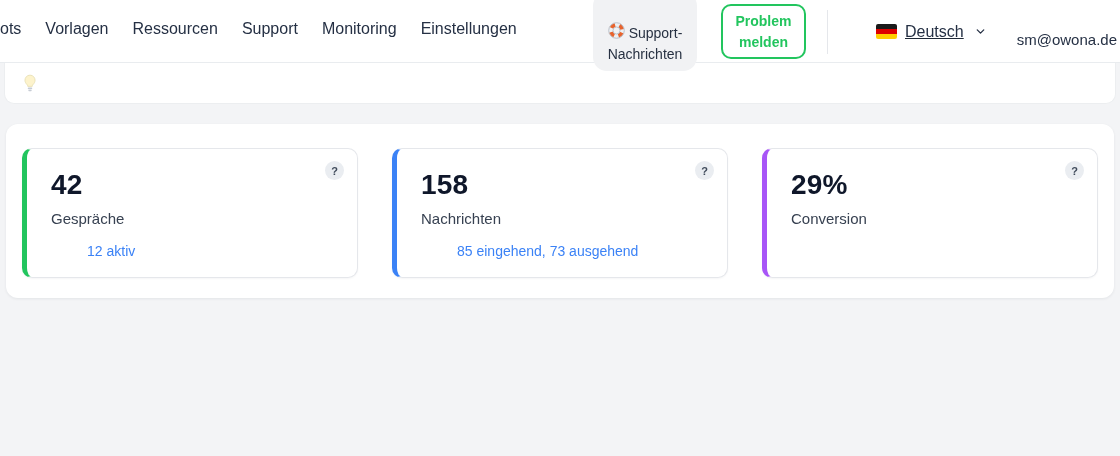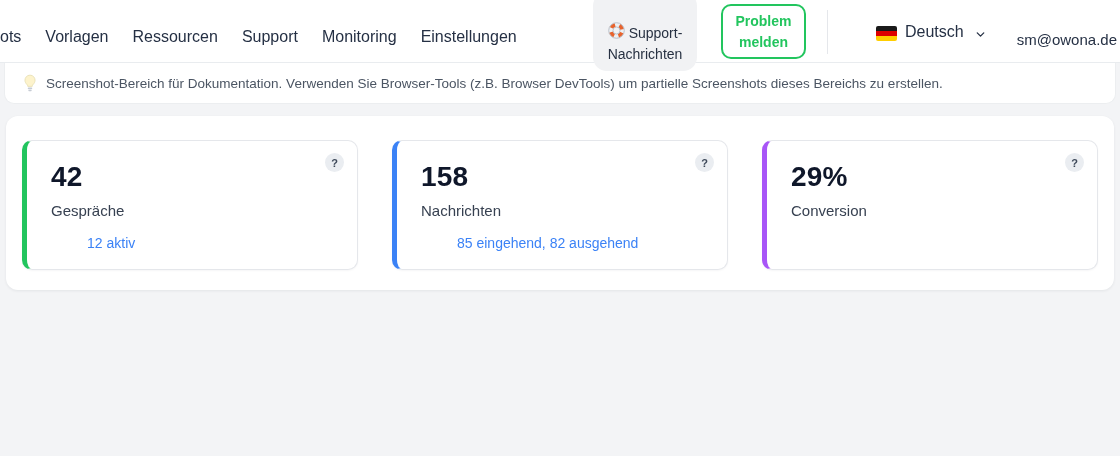"ots" .nav-items { top: 8px -> 0 }
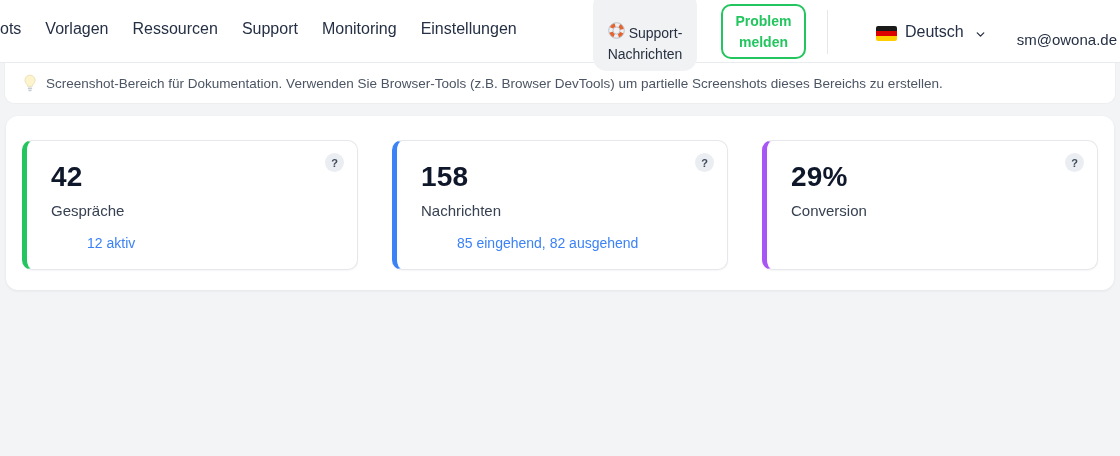"Deutsch" .lang-select { align-items: flex-end -> center; text-decoration: none -> underline }
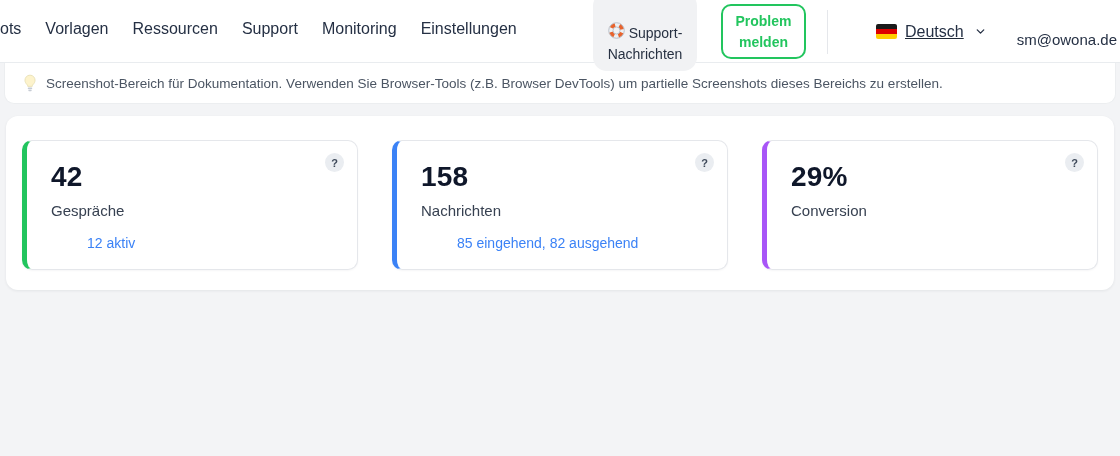"Screenshot-Bereich für Dokumentation." span { html: <span>Screenshot-Bereich für Dokumentation. Verwenden Sie Browser-Tools (z.B. Browser DevTools) um partielle Screenshots dieses Bereichs zu erstellen.</span> -> none }
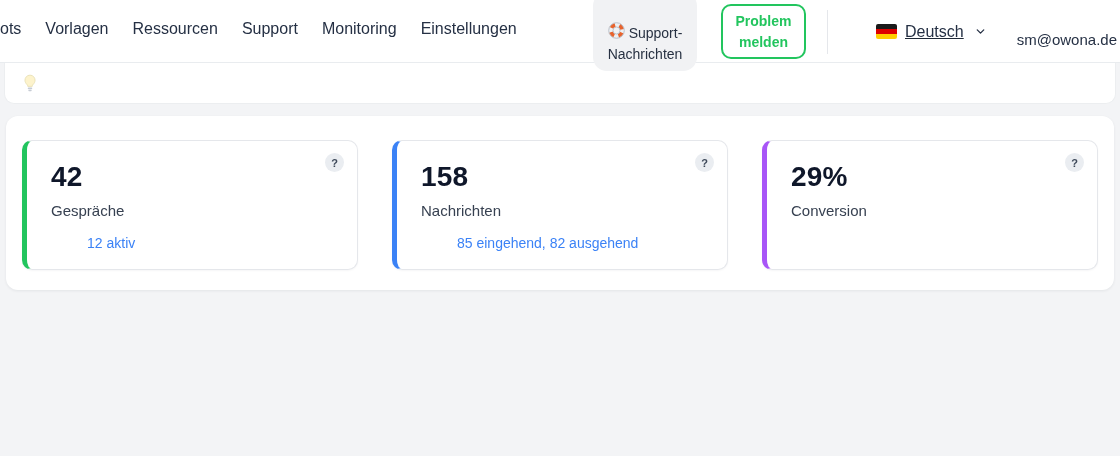"42" .metrics-panel { top: 116px -> 124px }
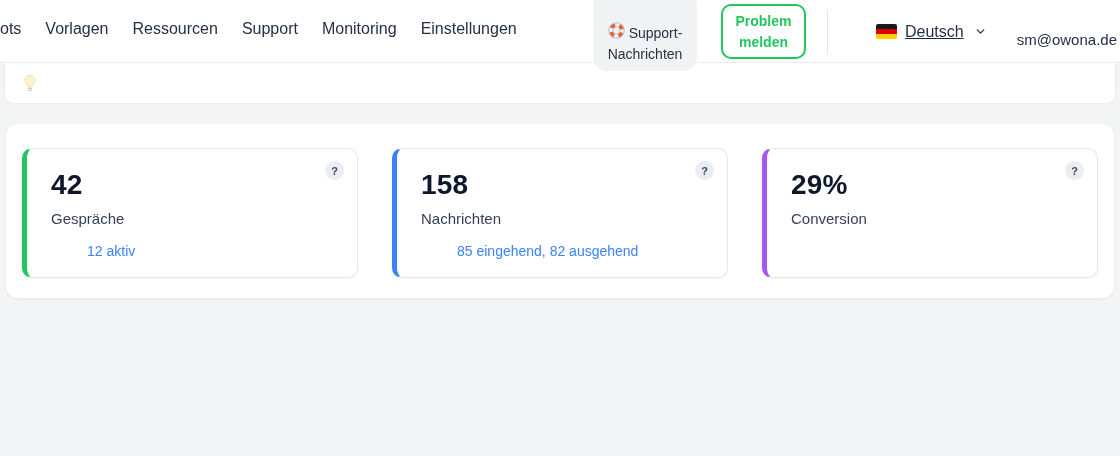"85 eingehend, 82 ausgehend" div.metric-substat { text: 82 -> 73 }
